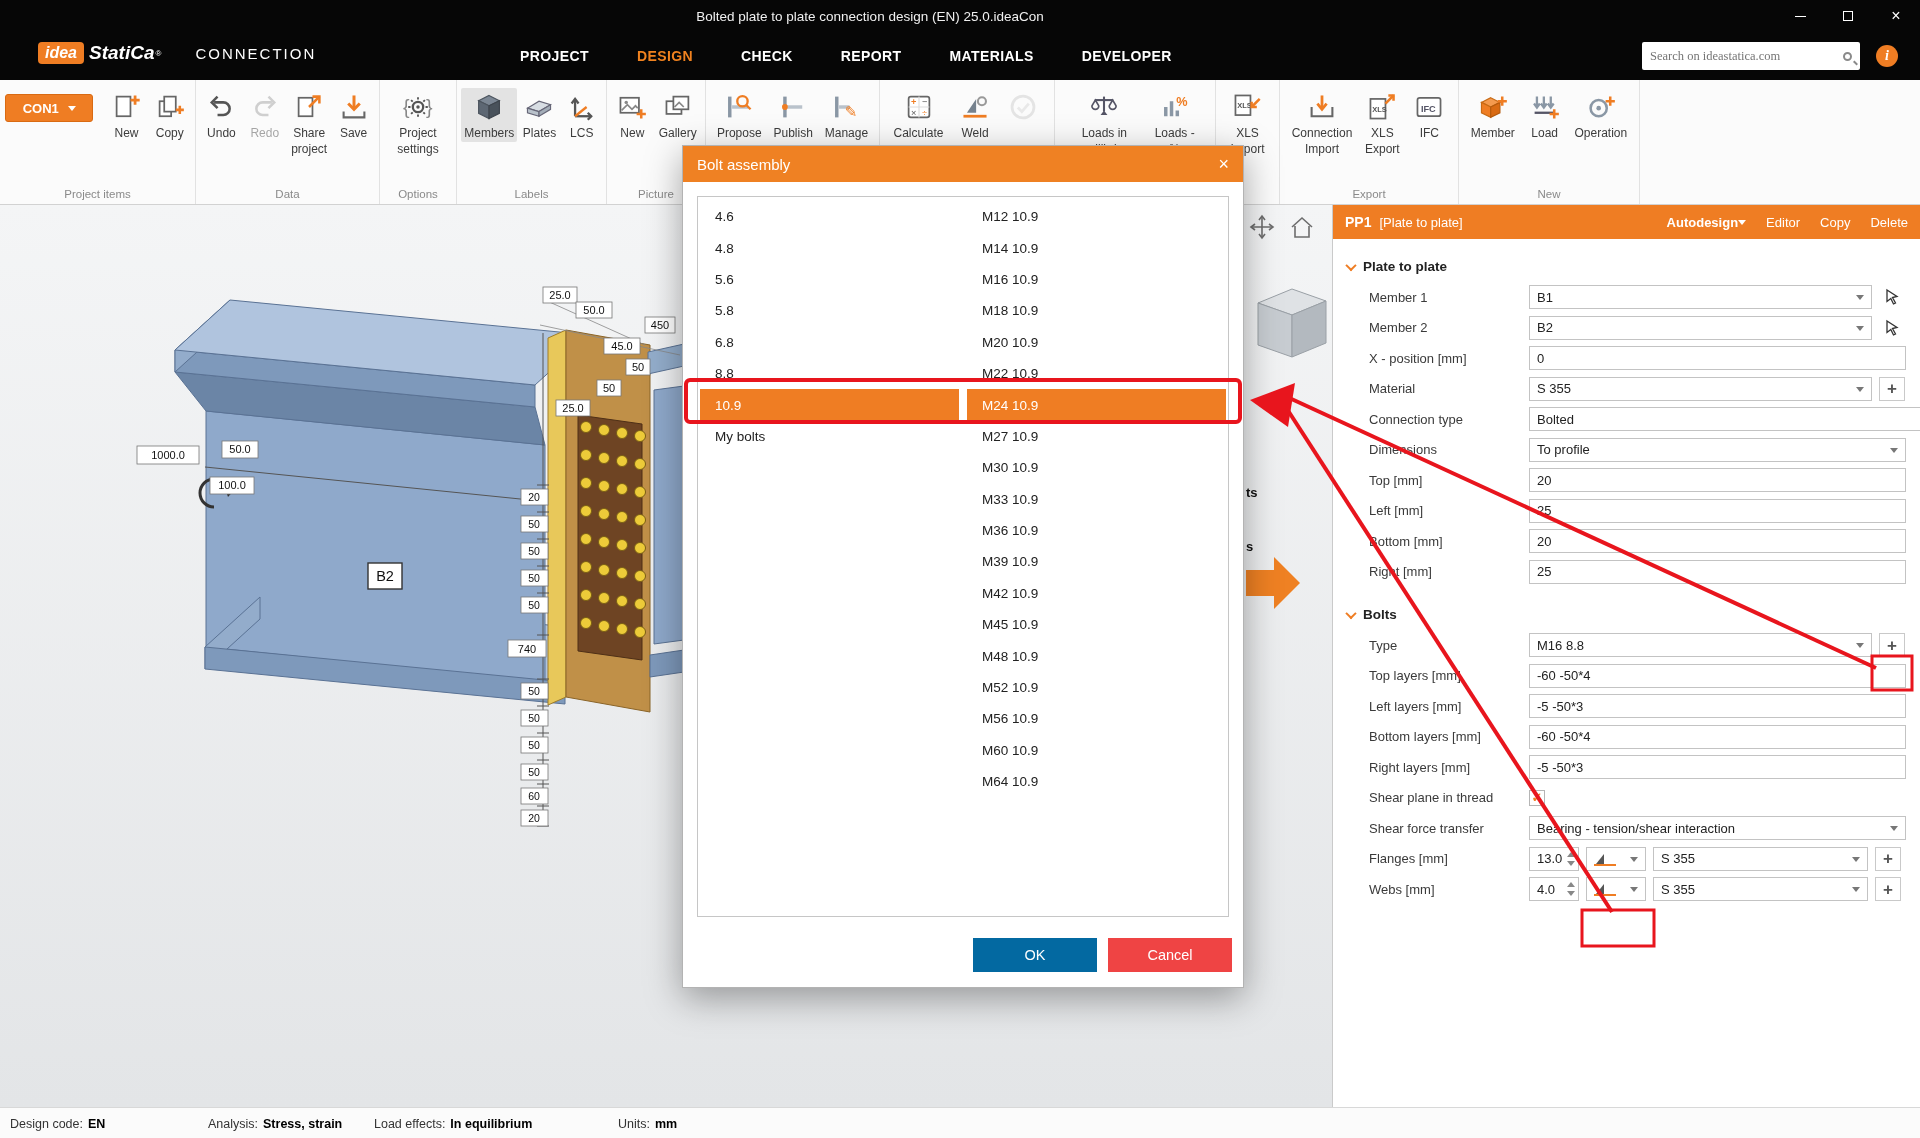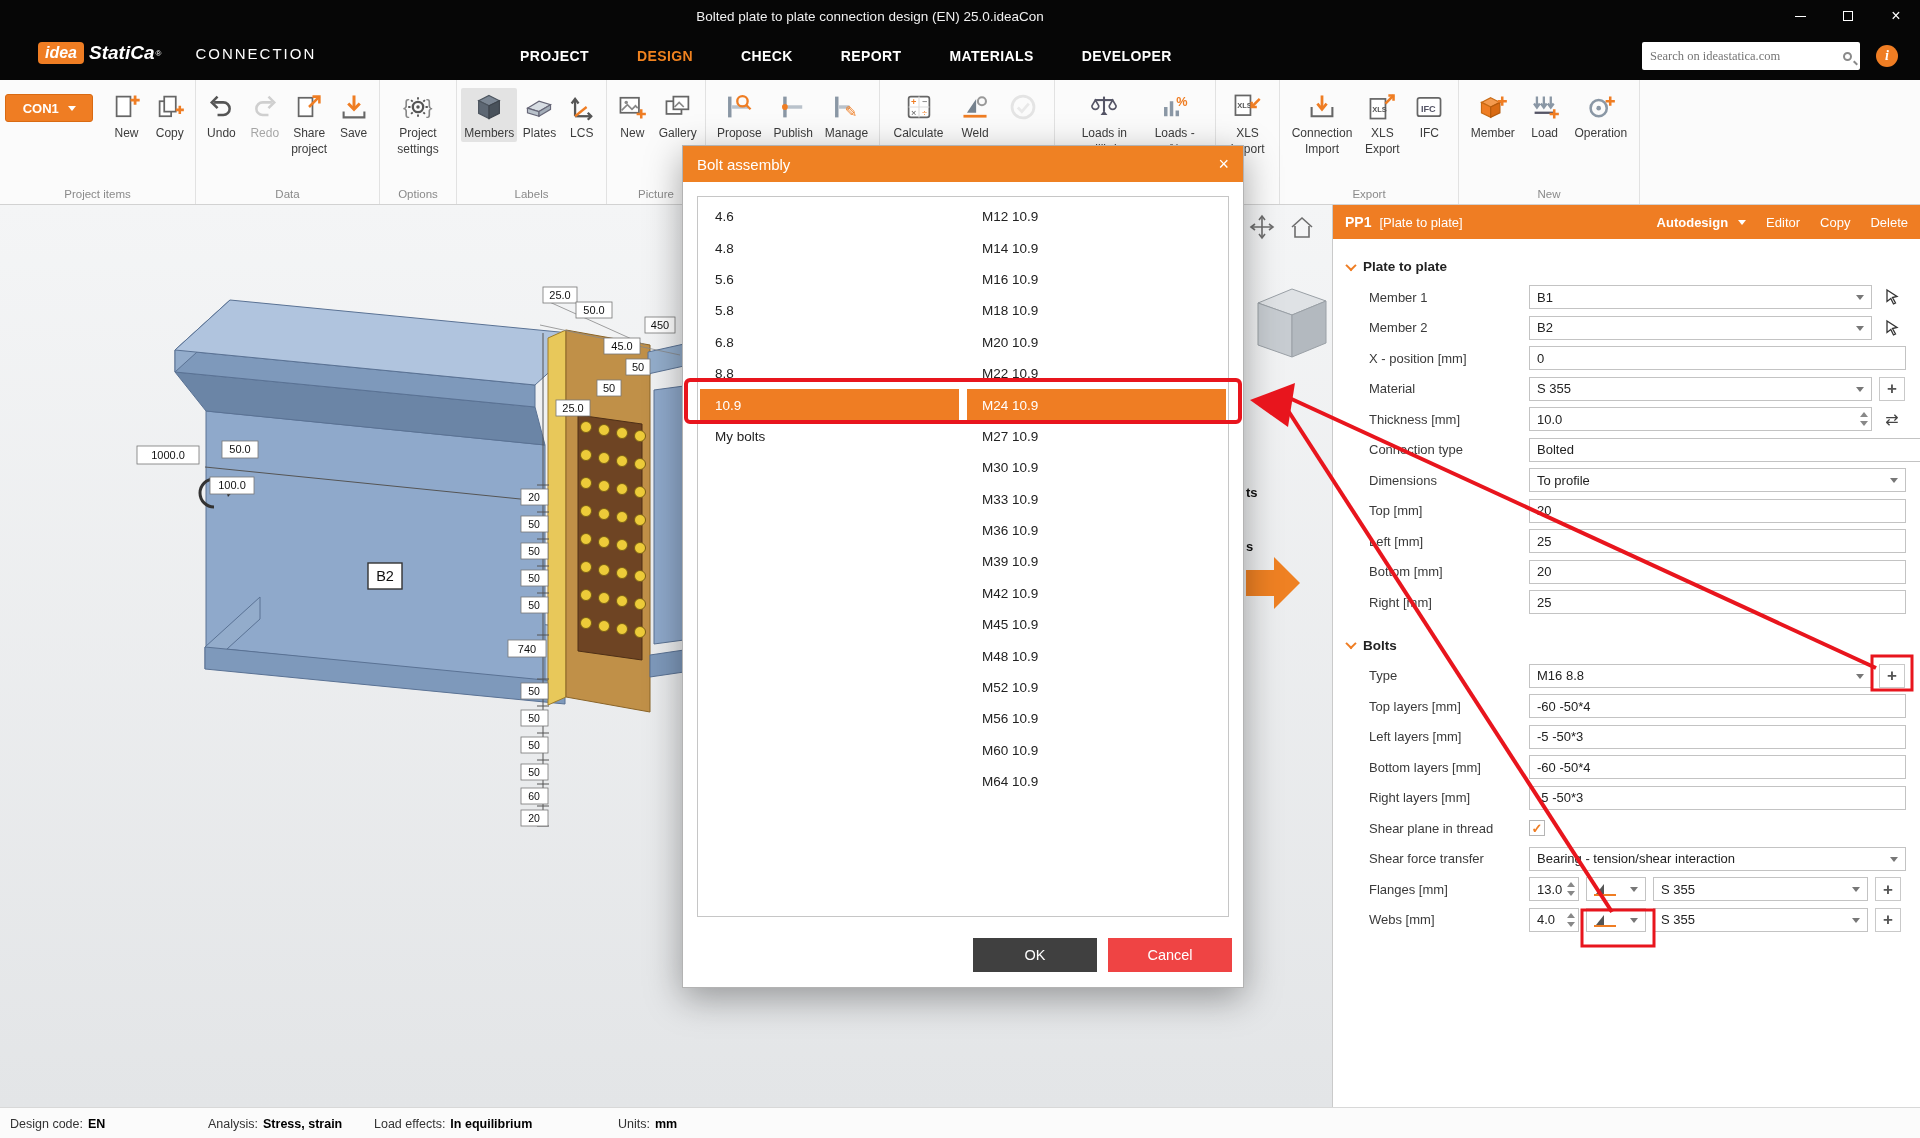"Autodesign" .ph-item { gap: 10px -> 0 }
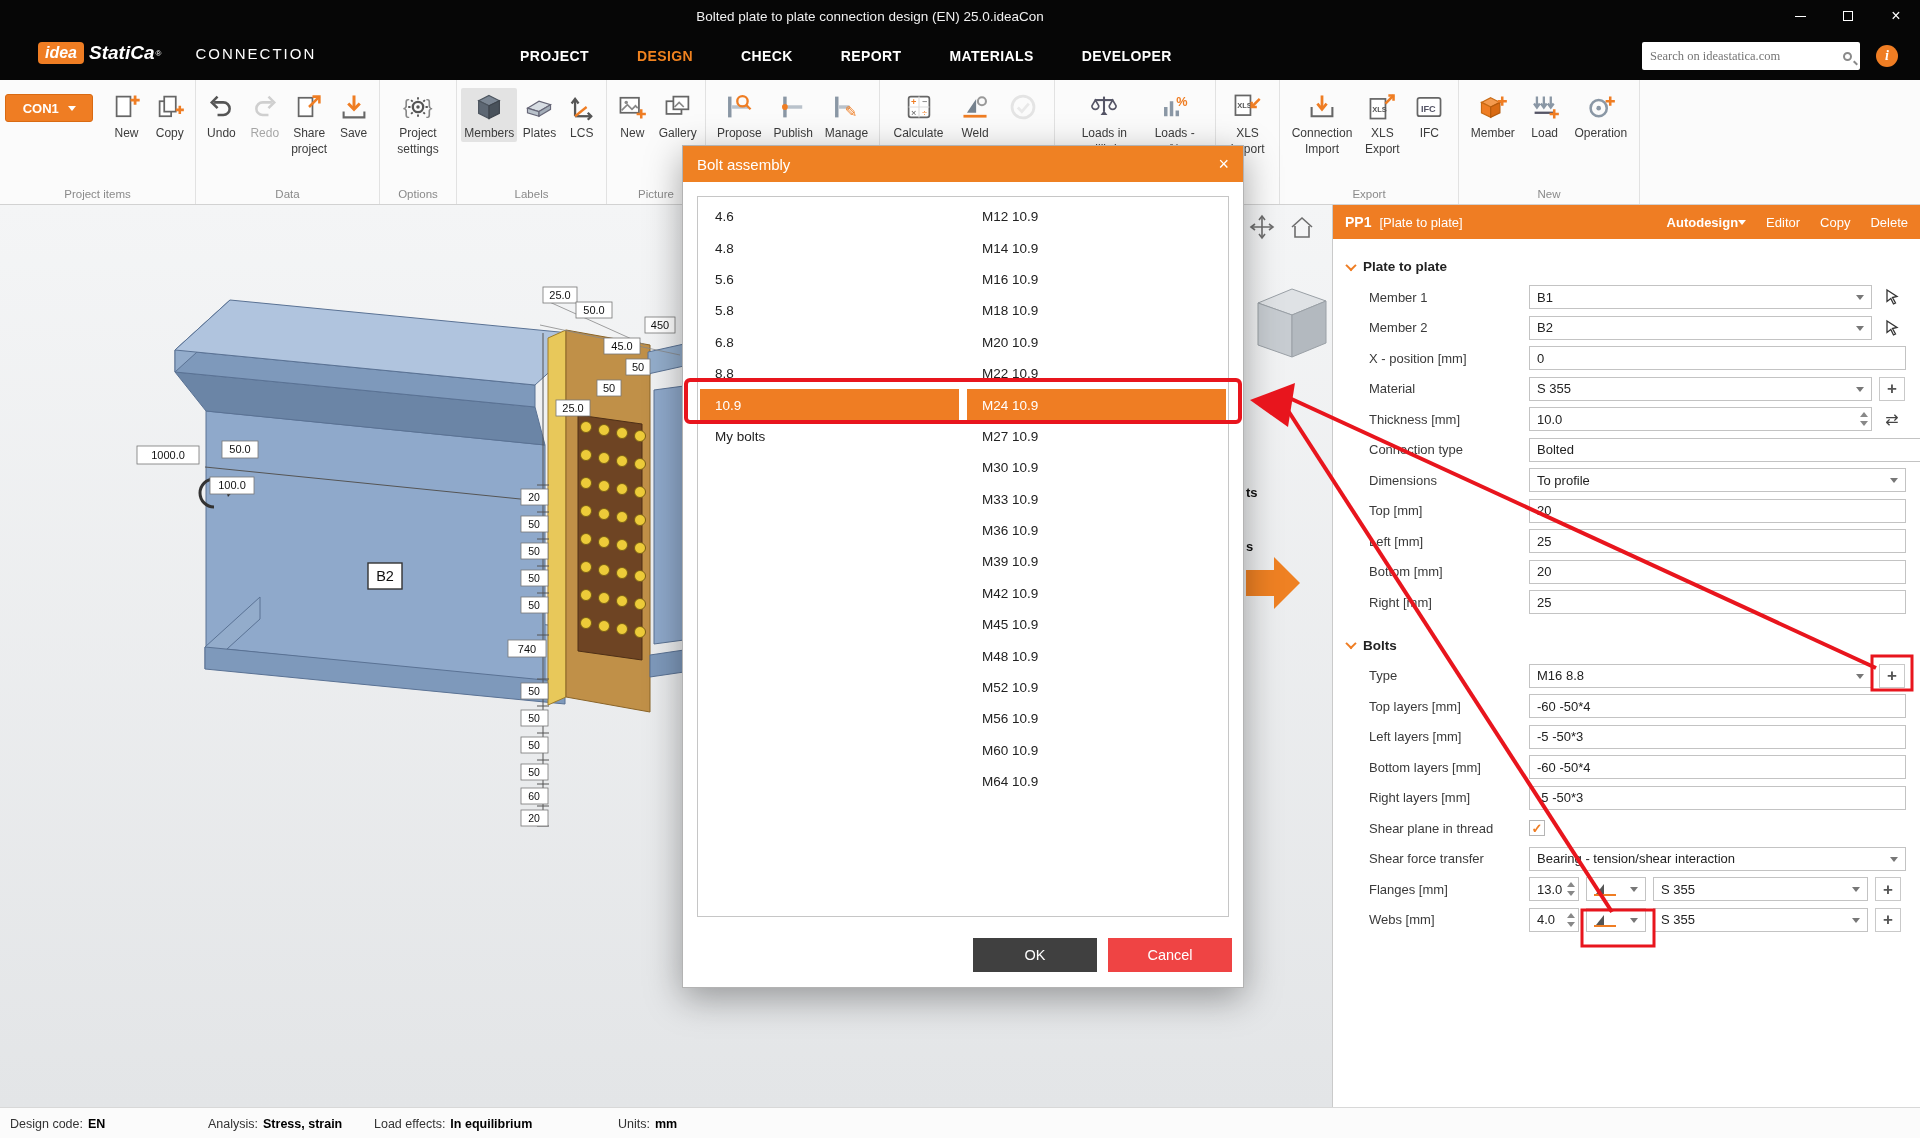"Thickness [mm]" div.prow { html: <div> <span>Thickness [mm]</span> <span> <span> <input> <span> <i></i> <i></i> </span> </span> <span>⇄</span> </span> </div> -> none }
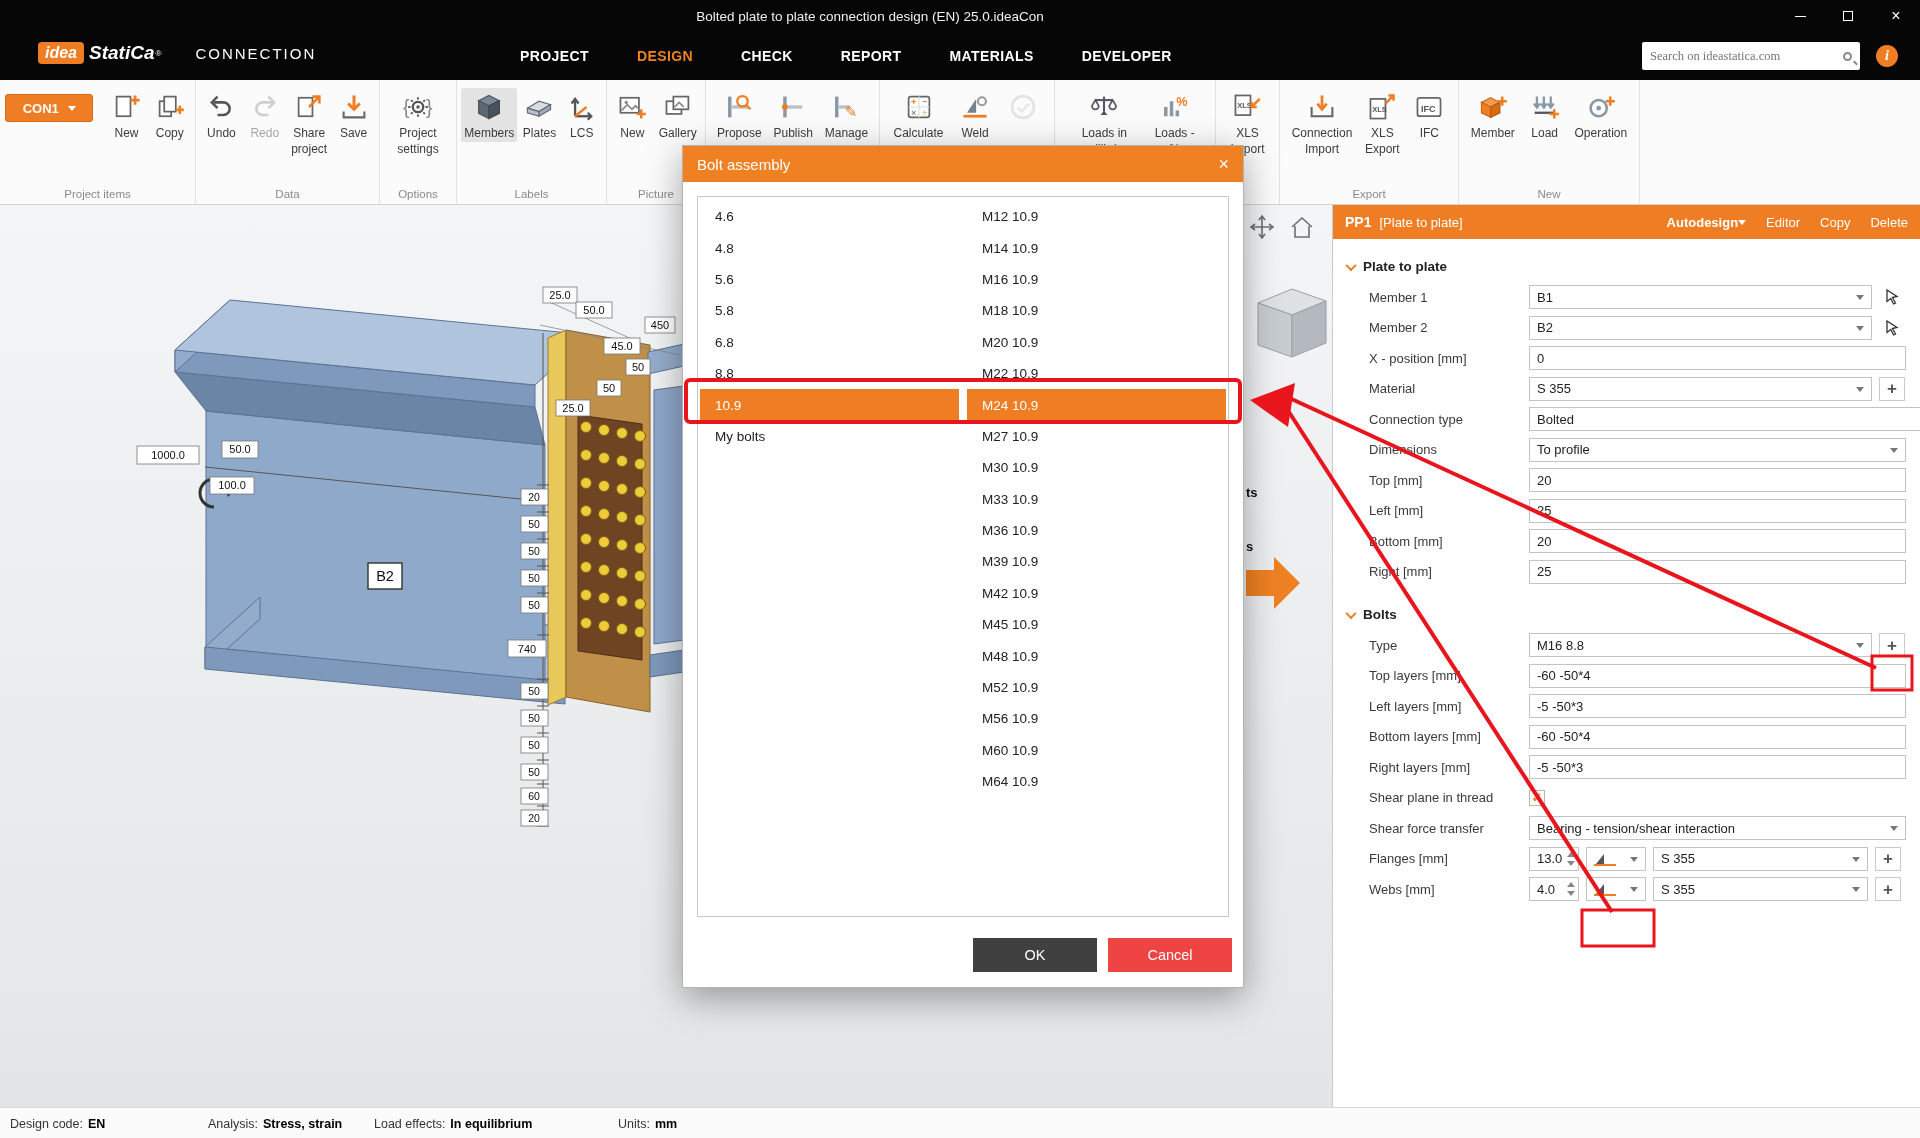"OK" .dbtn.ok { background: #404040 -> #0369a1 }
